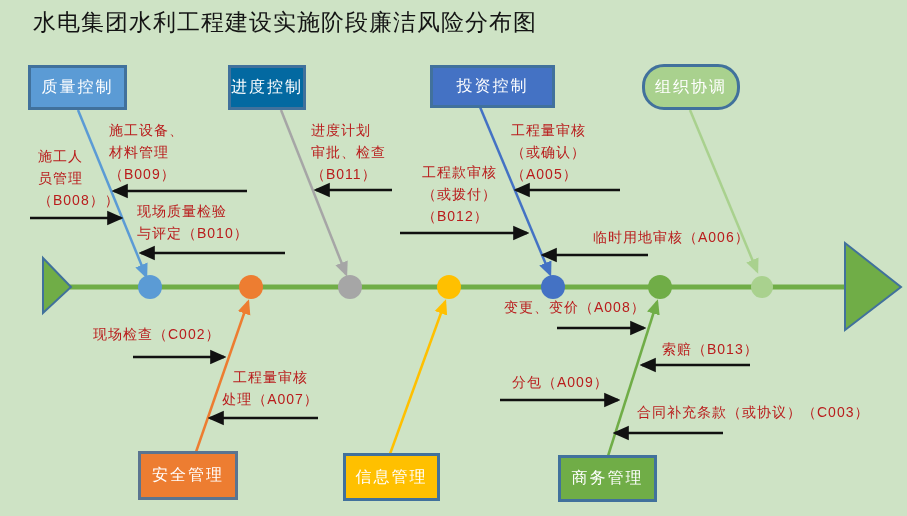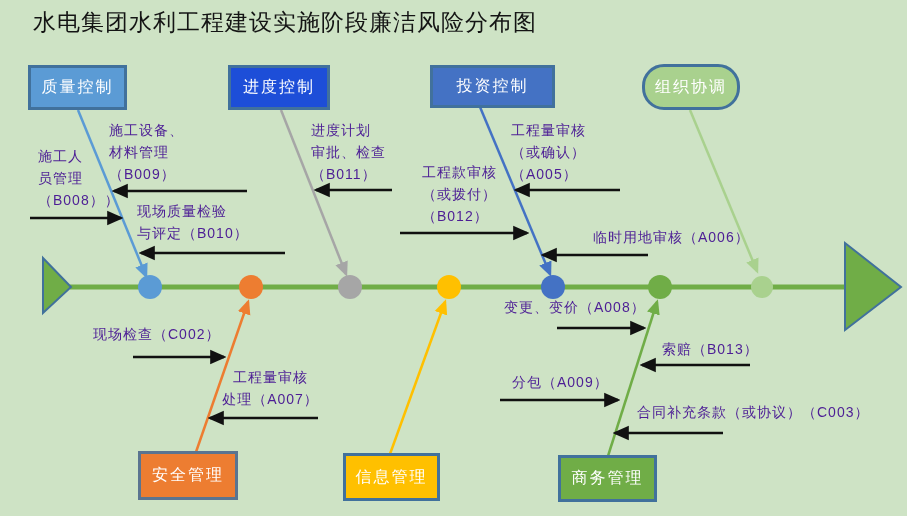"进度控制" .cat.schedule { background: #1d4ed8 -> #0369a1; width: 102px -> 78px }
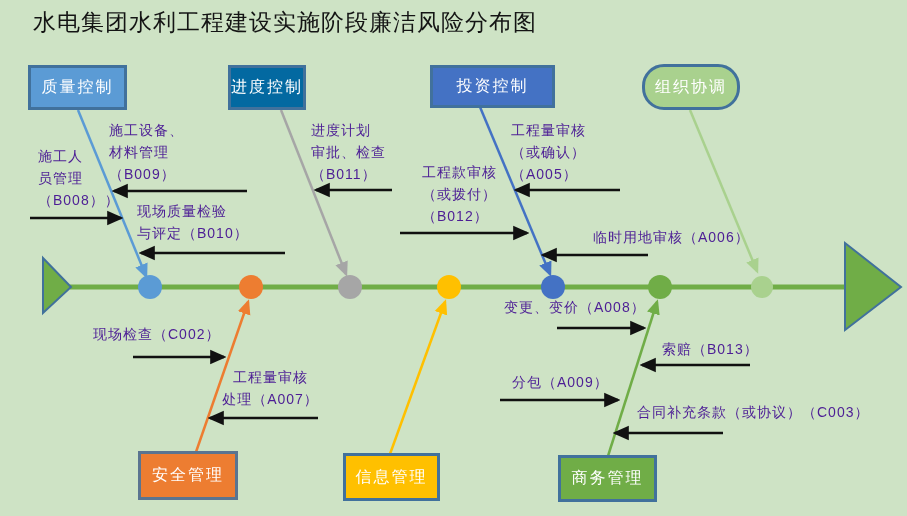"施工设备、" .lbl { color: #4c1d95 -> #b91c1c }
